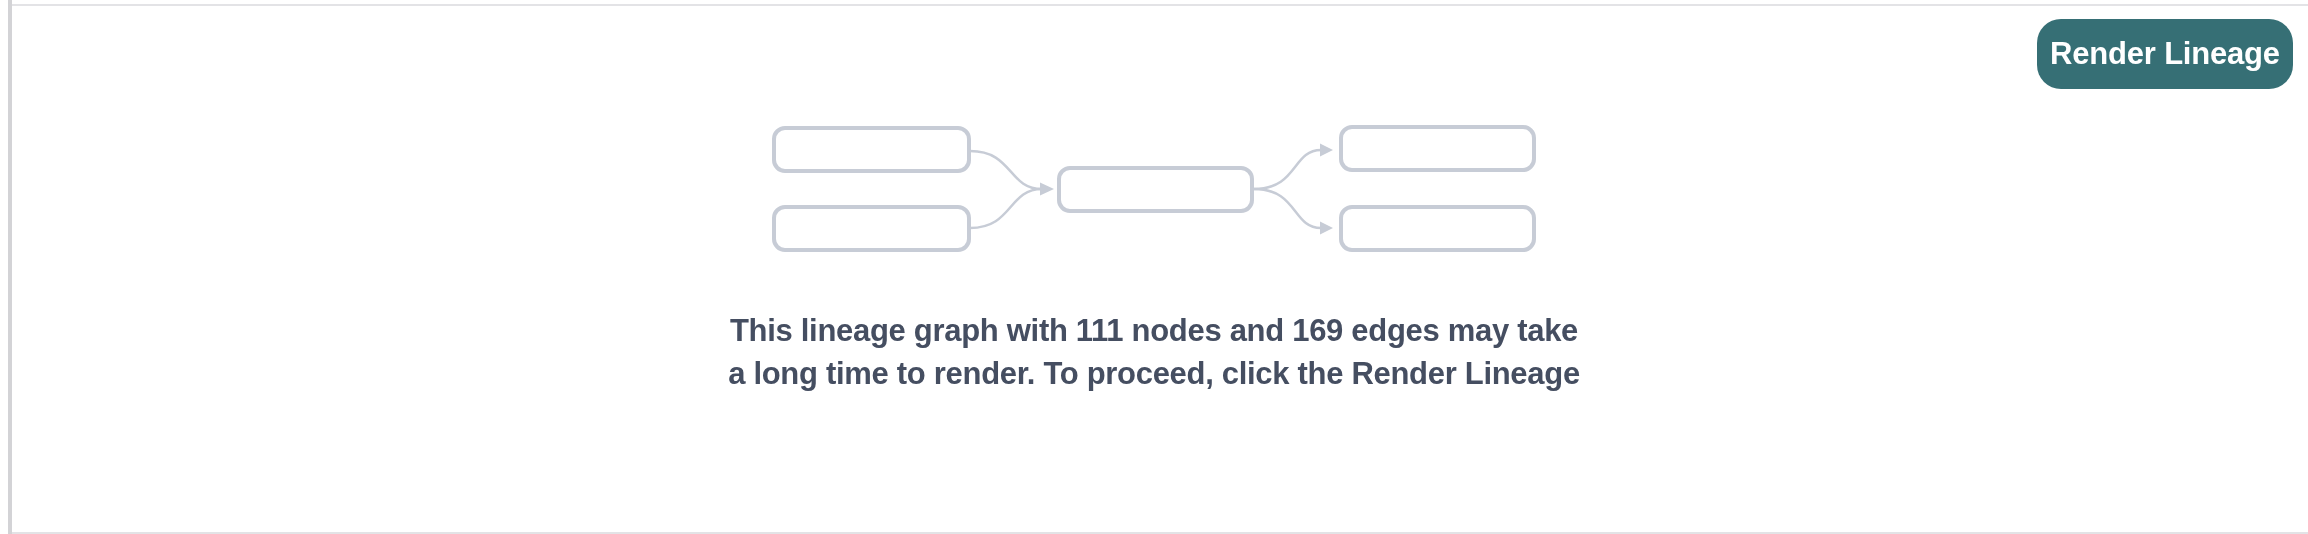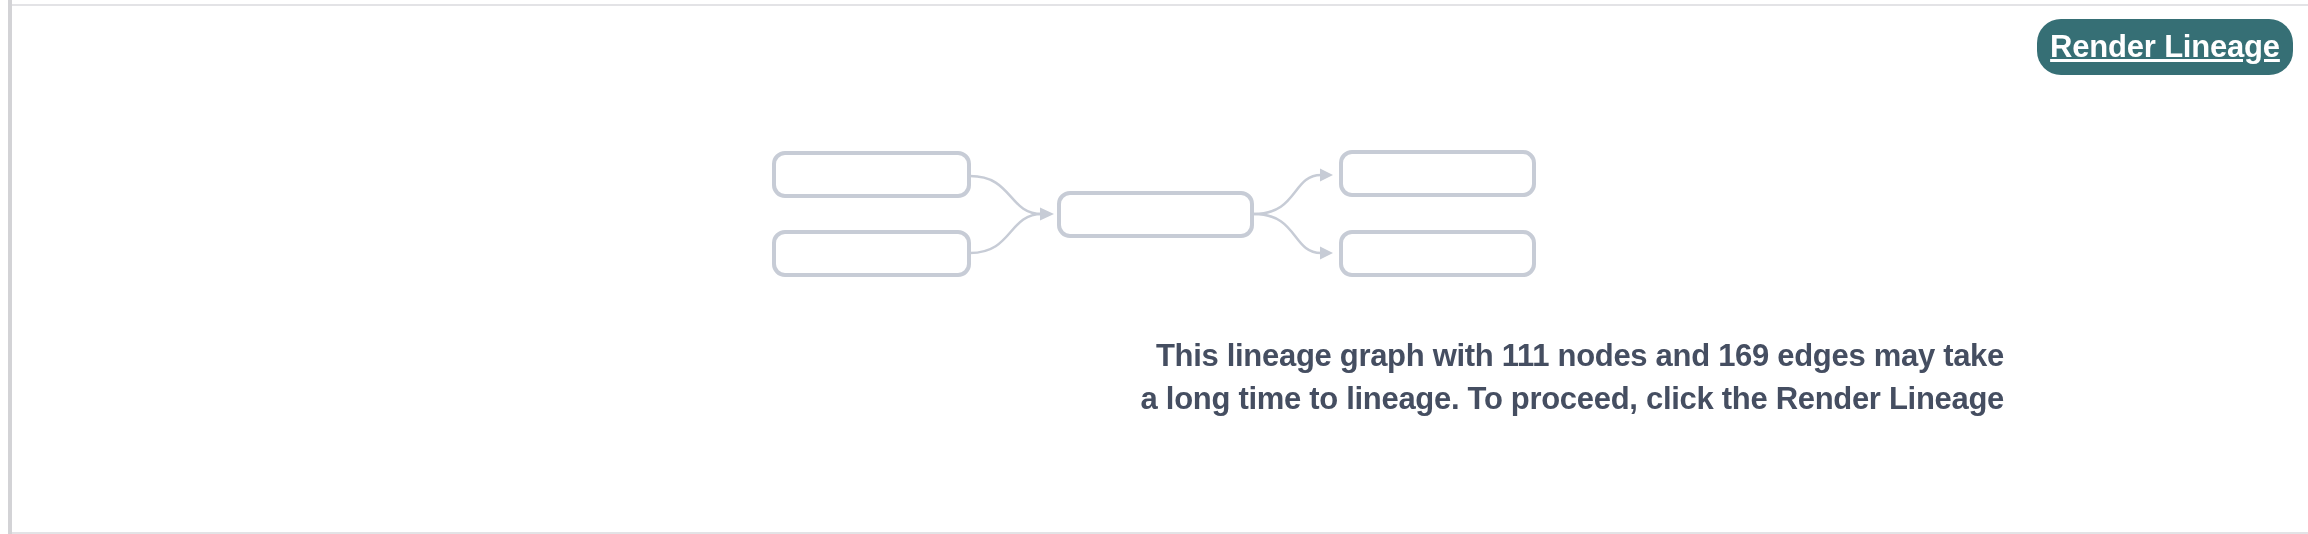"Render Lineage" .render-btn { height: 56px -> 70px; text-decoration: underline -> none }
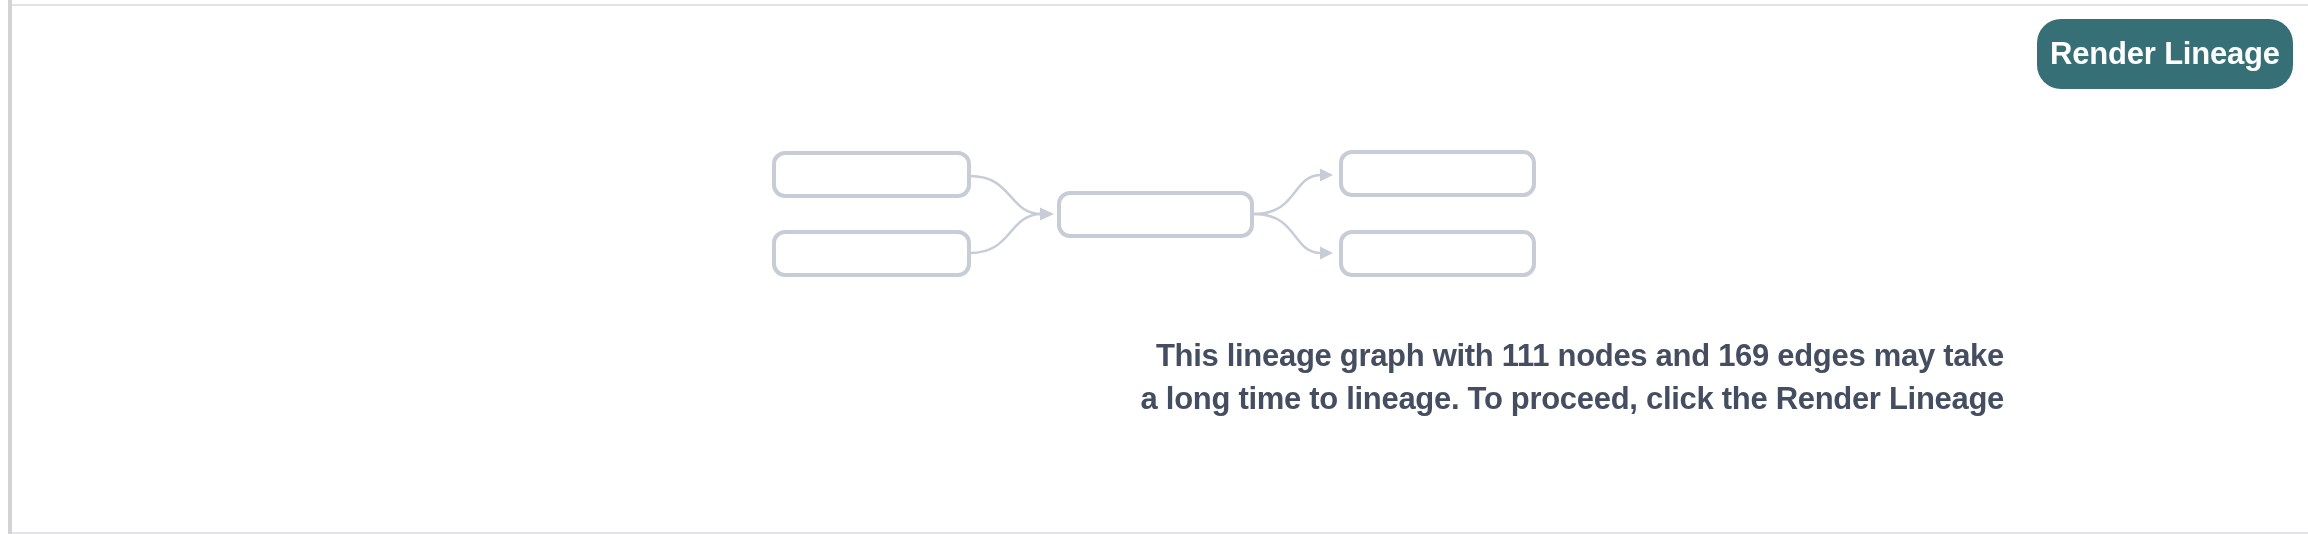"This lineage graph with 111" .empty-state { text-align: right -> center; top: 150px -> 125px }
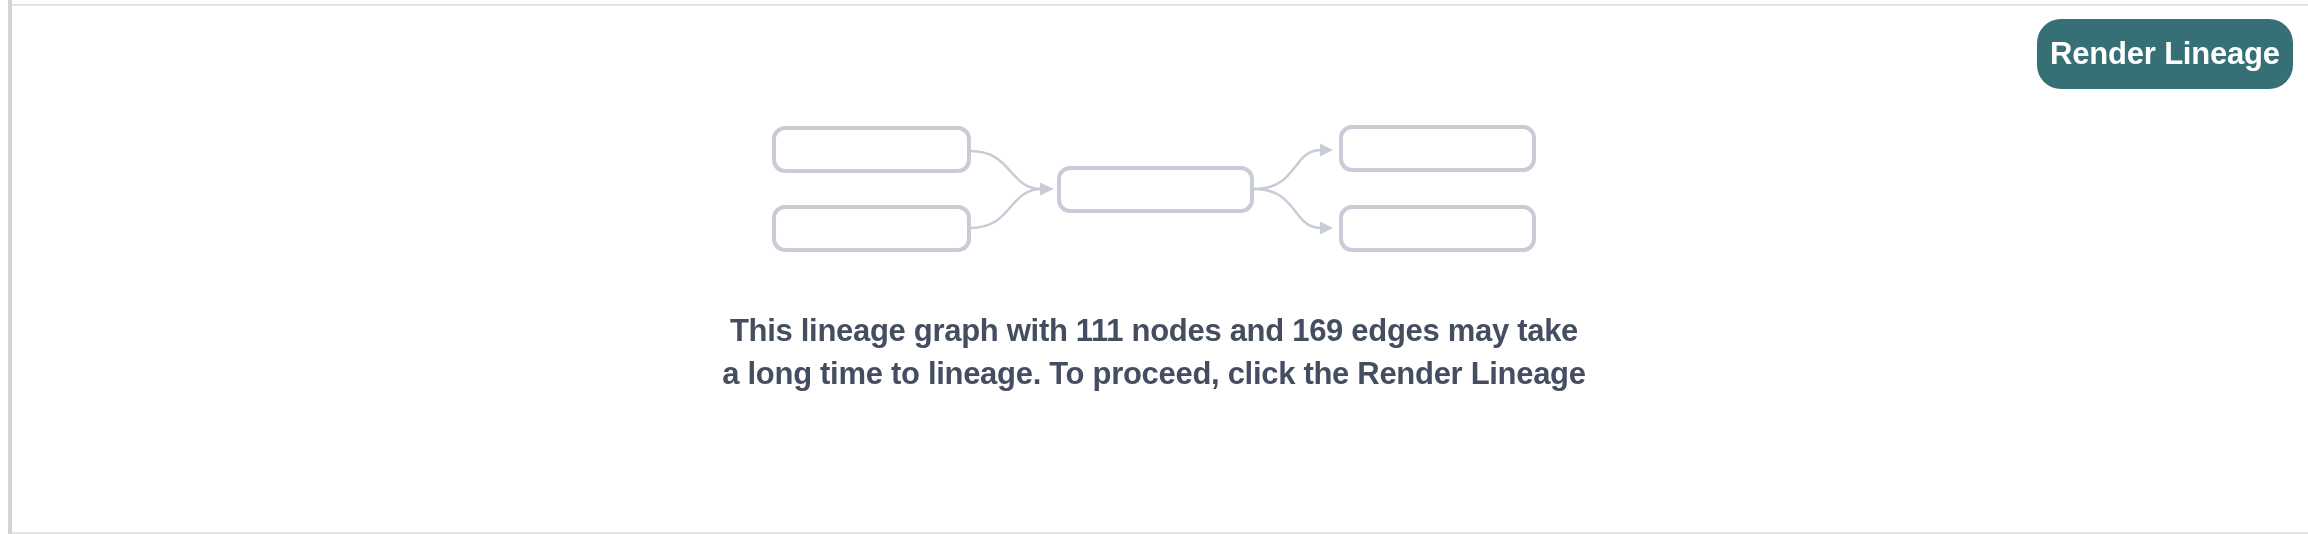"a long time to lineage." div.line { text: lineage -> render }
